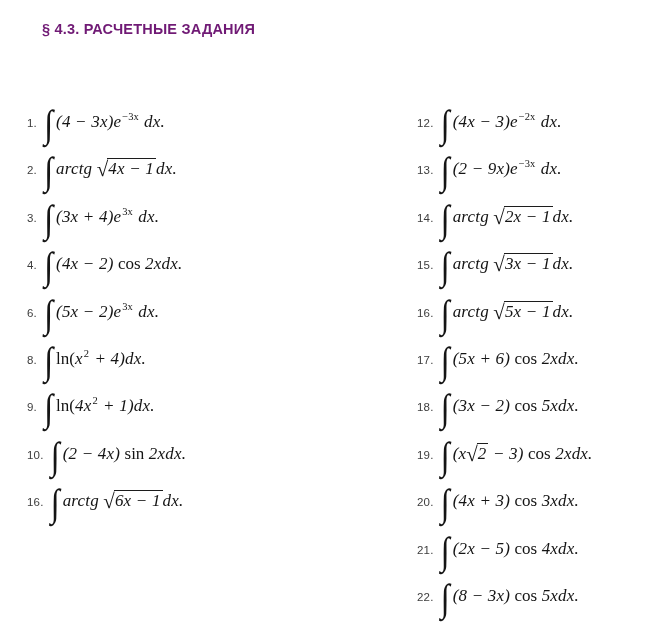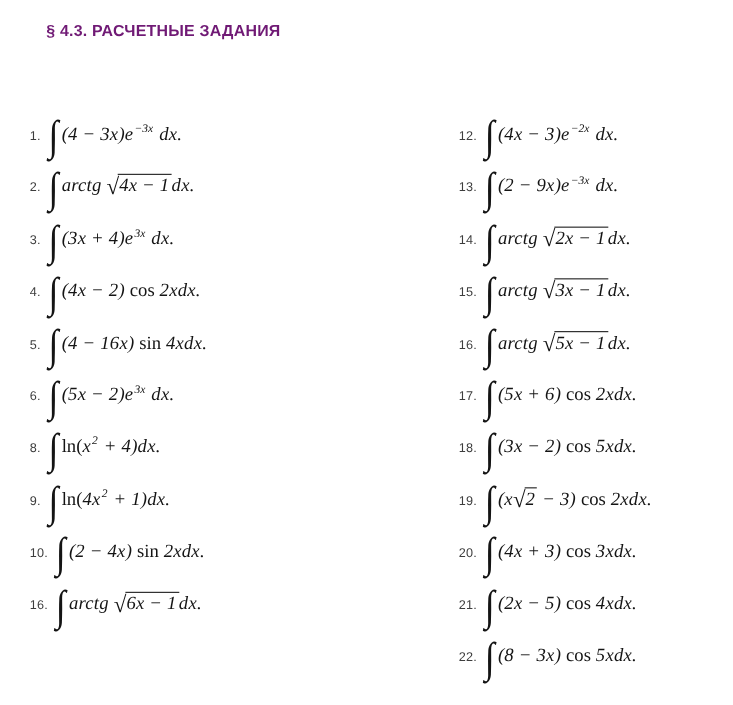"−3x" .sup { font-style: italic -> none }
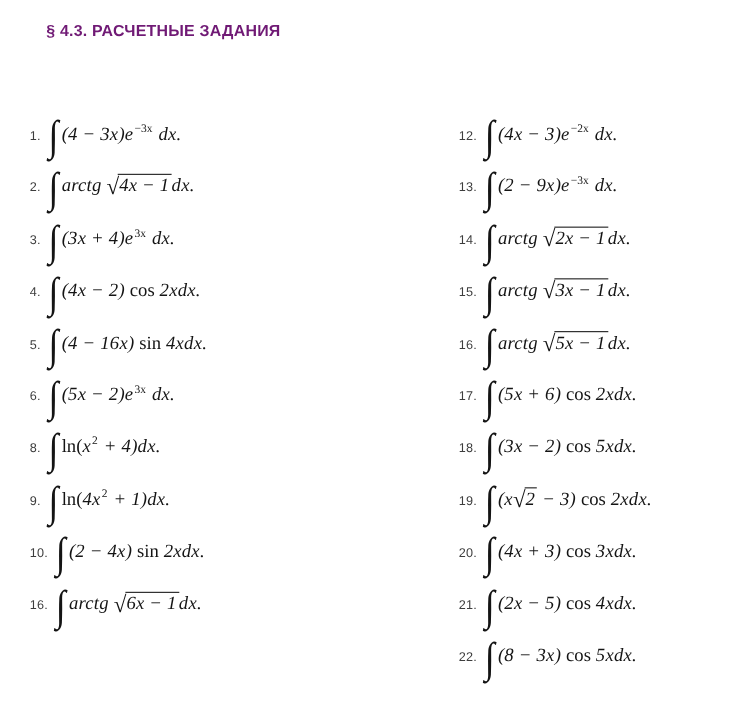"5. ∫ (4 − 16x)" div.row { html: <div><span>5.</span><span><span>∫</span><span>(4 − 16x) </span><span>sin</span><span> 4xdx.</span></span></div> -> none }
